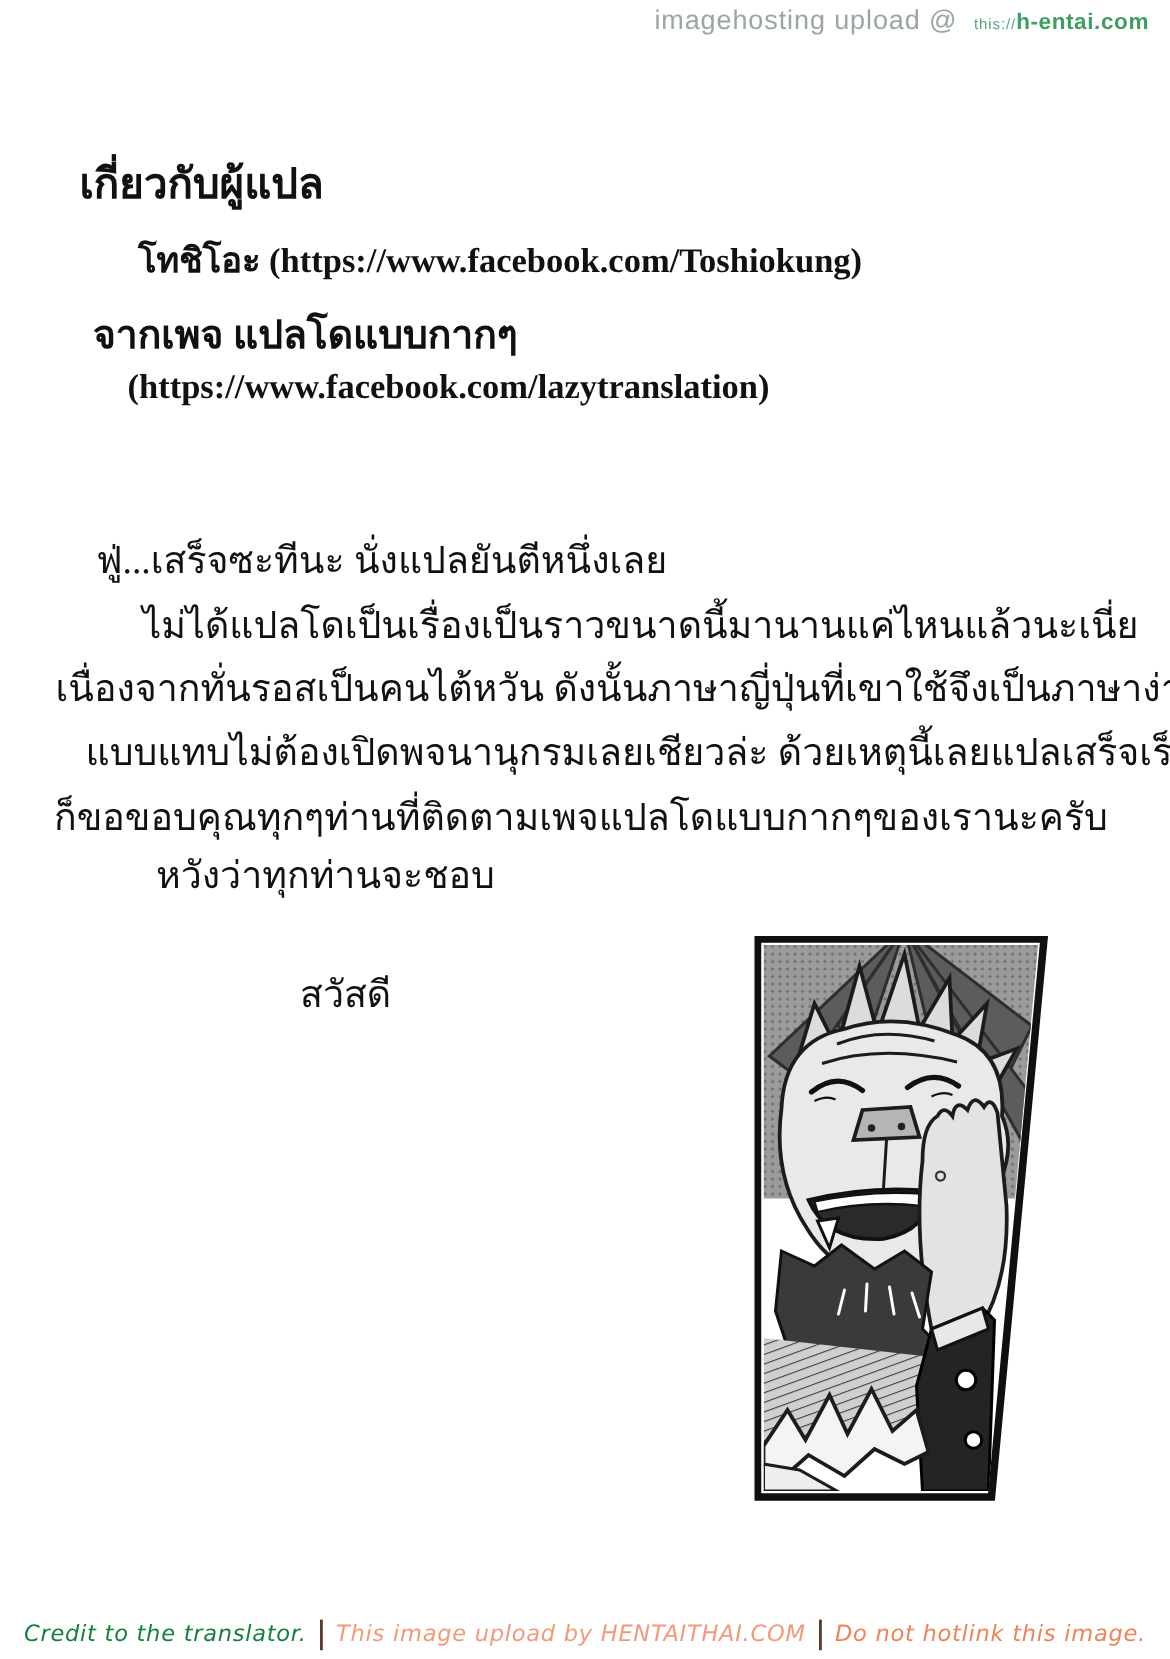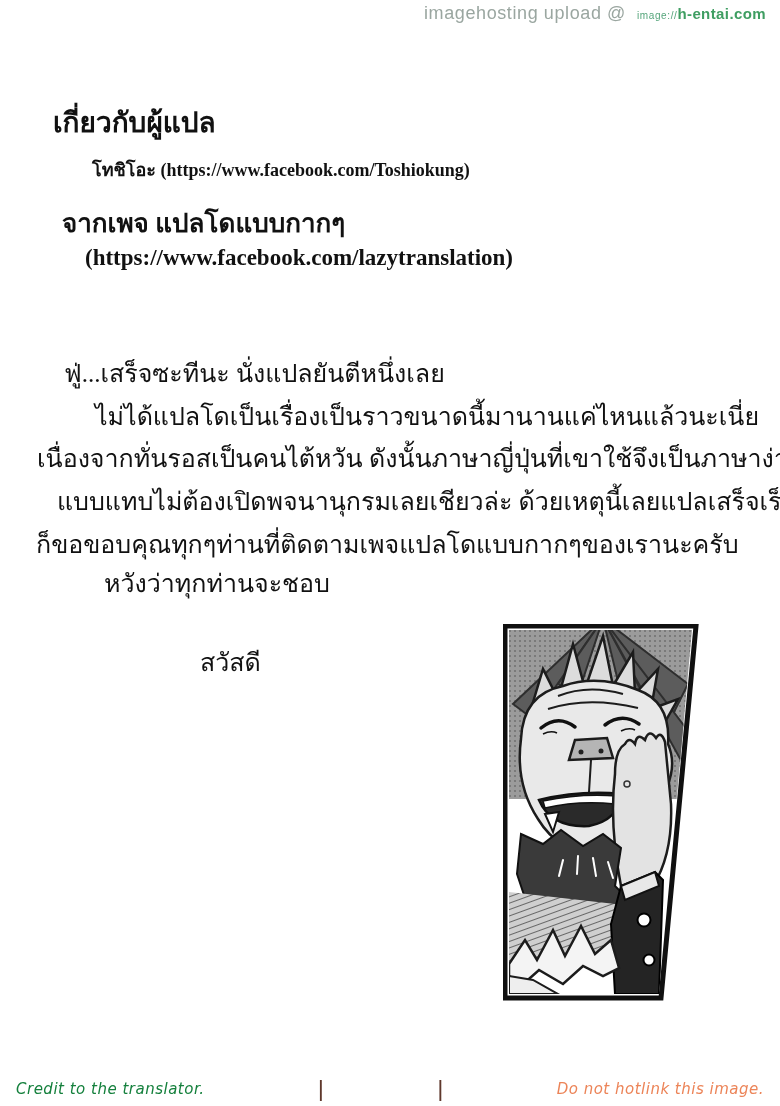"image://" span.url-scheme { text: image:// -> this:// }
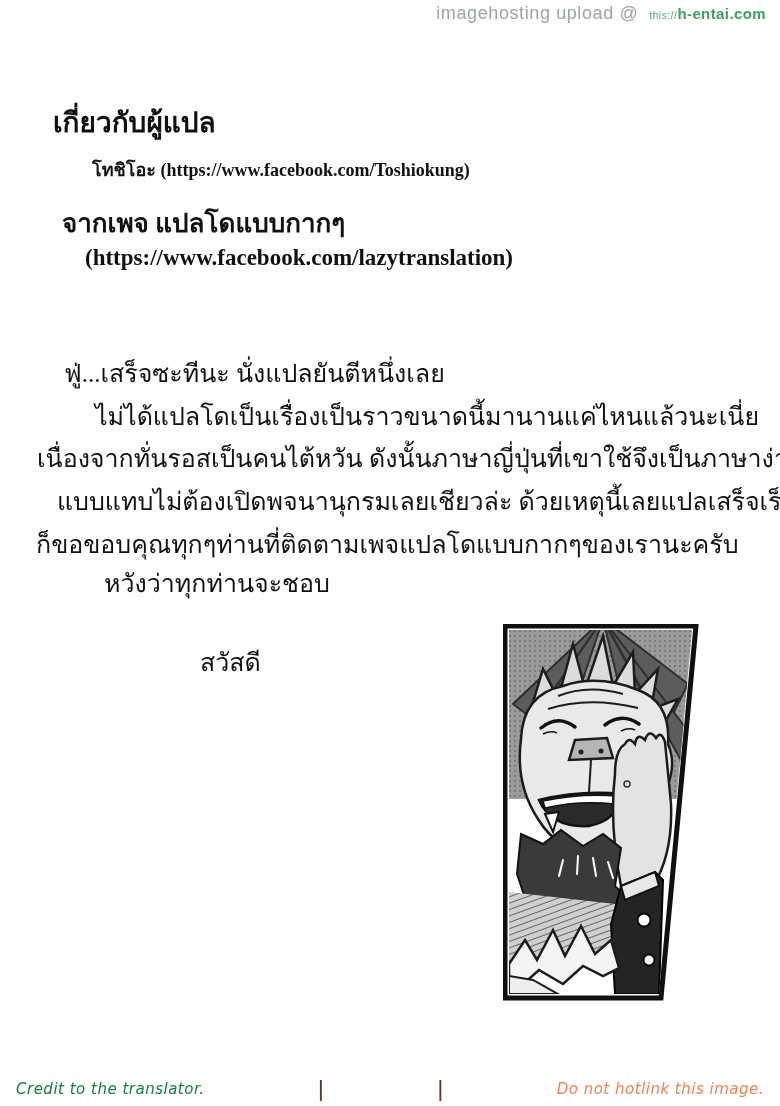"โทชิโอะ" .translator-line { font-size: 18px -> 23px }
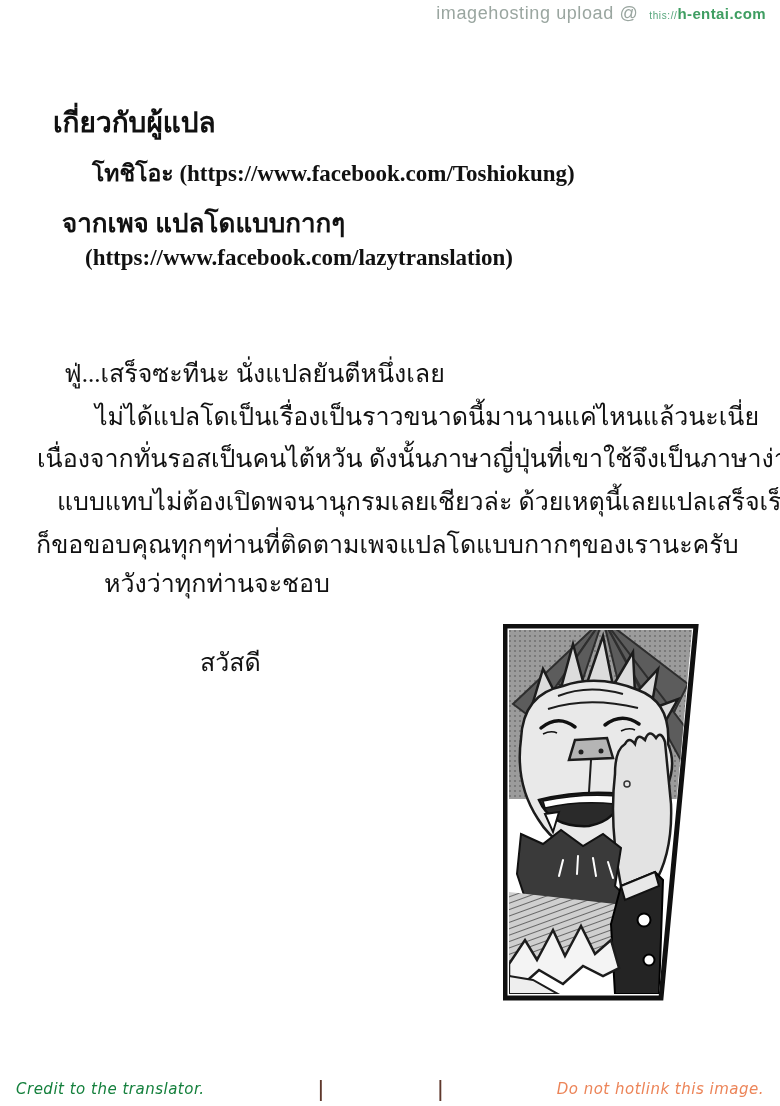"This image upload by HENTAITHAI.COM" span.footer-upload { html: none -> <span>This image upload by HENTAITHAI.COM</span> }
